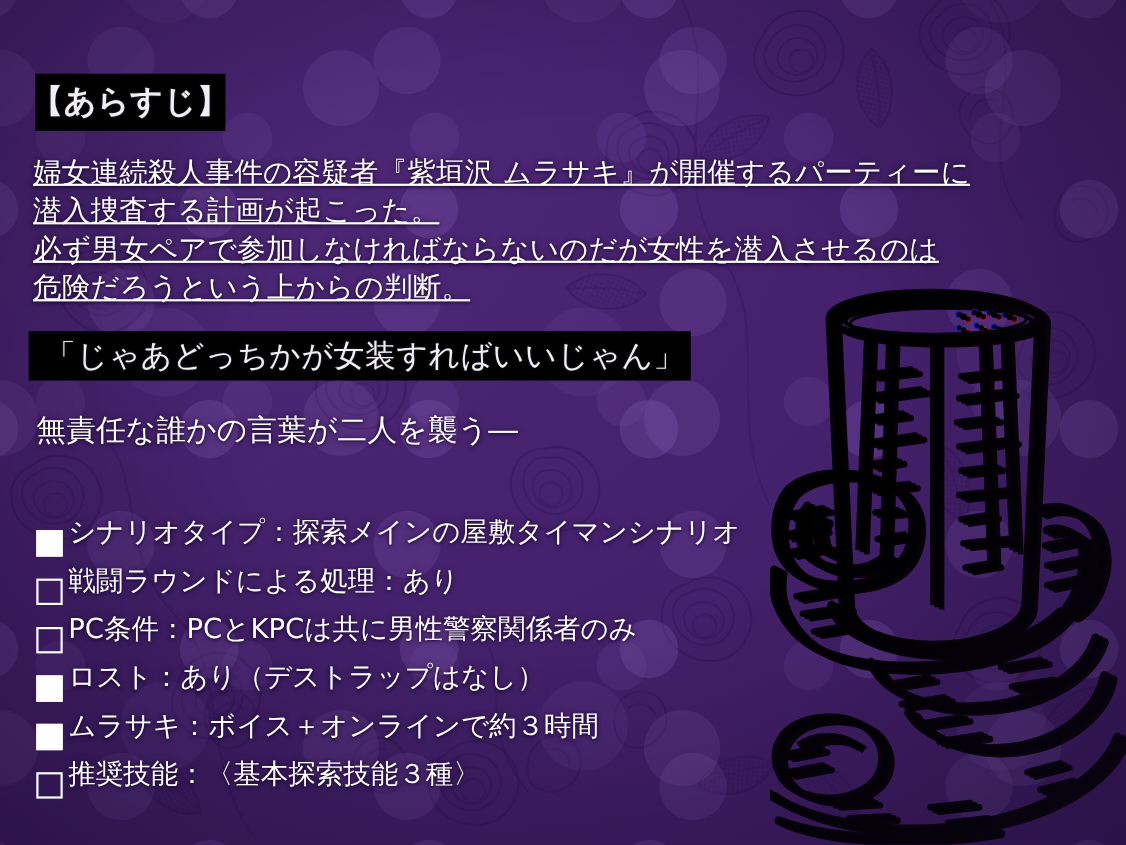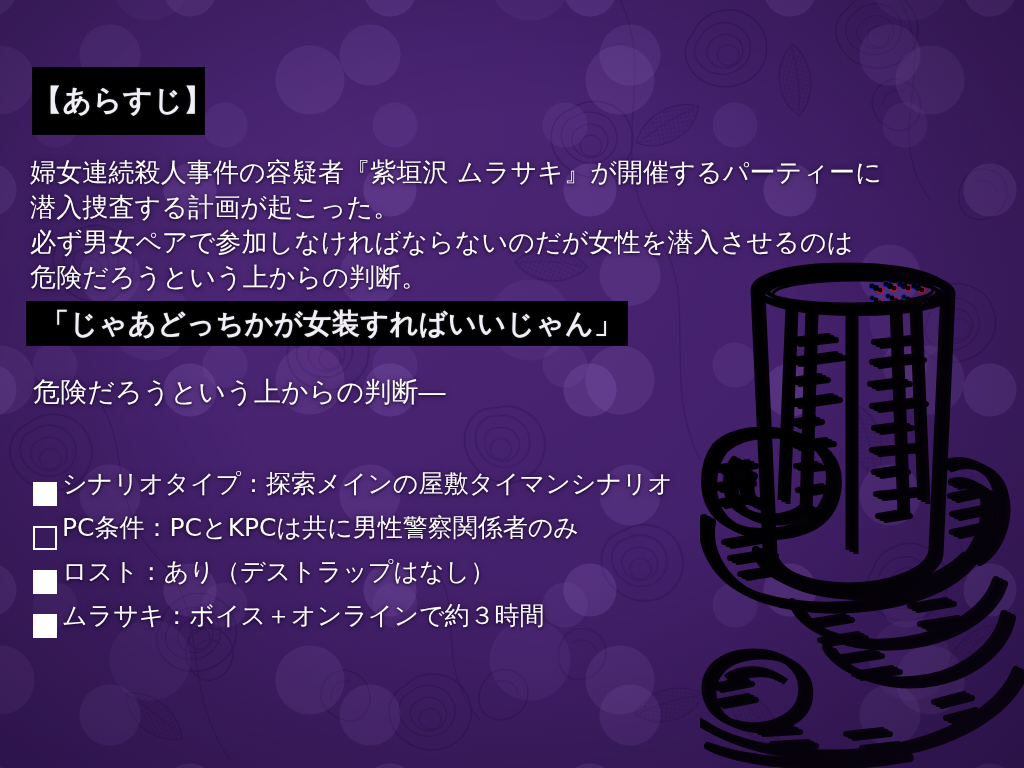"【あらすじ】" #heading-arasuji { height: 66px -> 50px; justify-content: flex-start -> center }
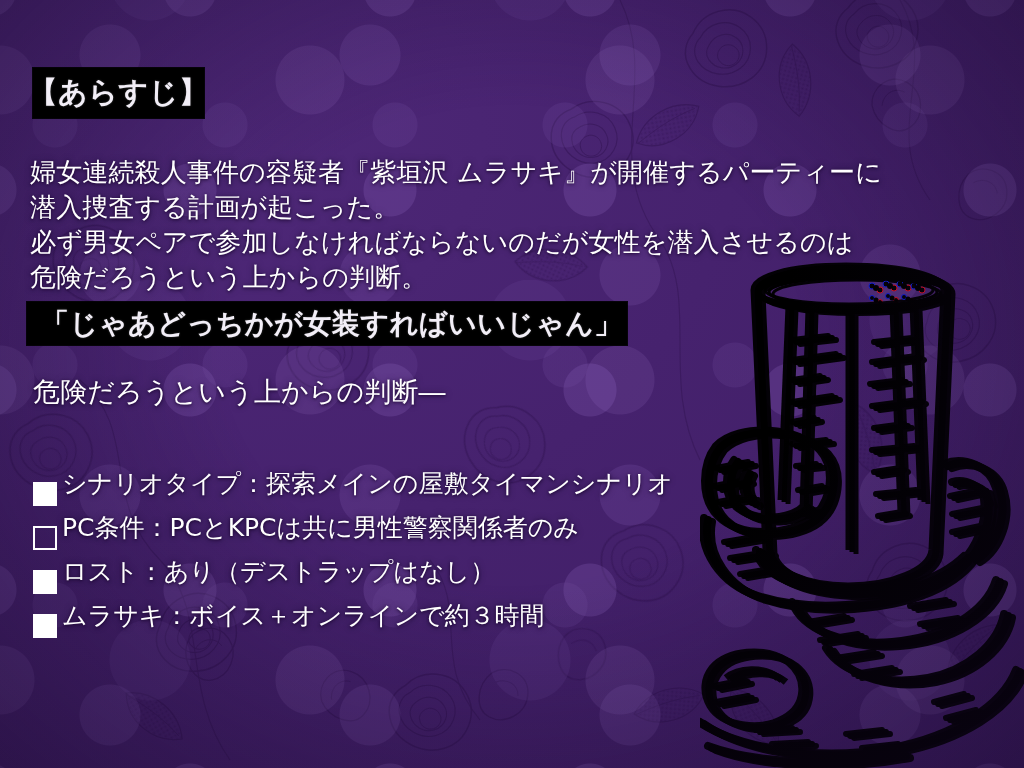"婦女連続殺人事件の容疑者『紫垣沢 ムラサキ』が開催するパーティーに" #synopsis-paragraph { text-decoration: none -> underline; top: 155px -> 140px }
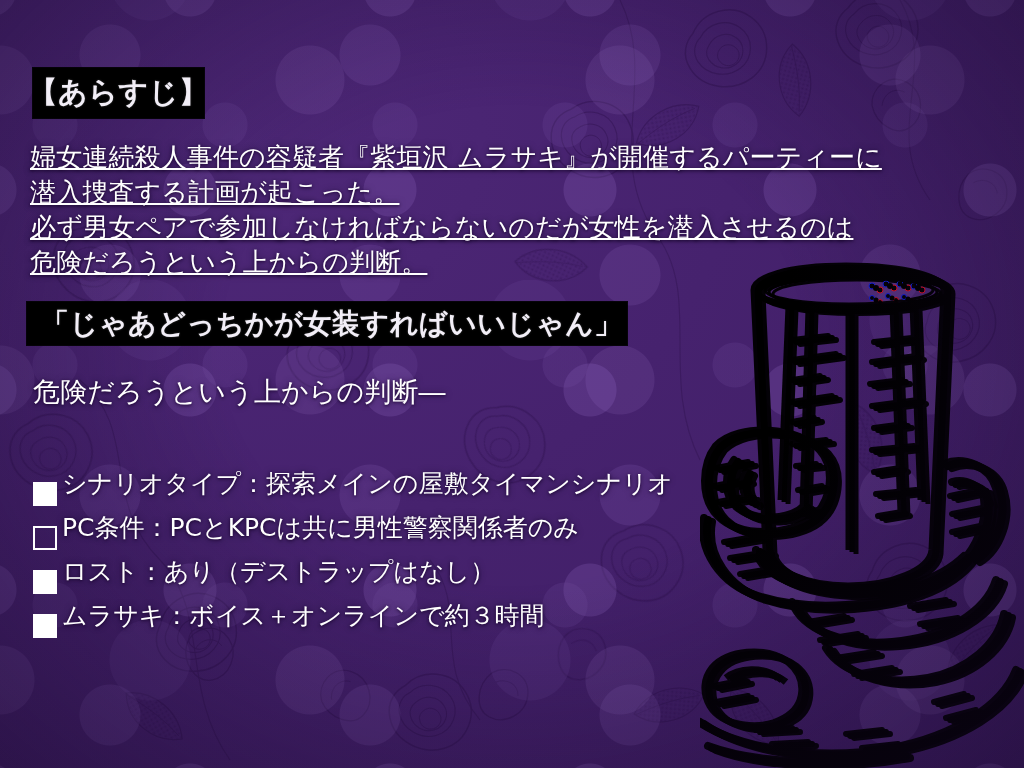"「じゃあどっちかが女装すればいいじゃん」" #quote-box .txt { font-weight: 700 -> 400 }
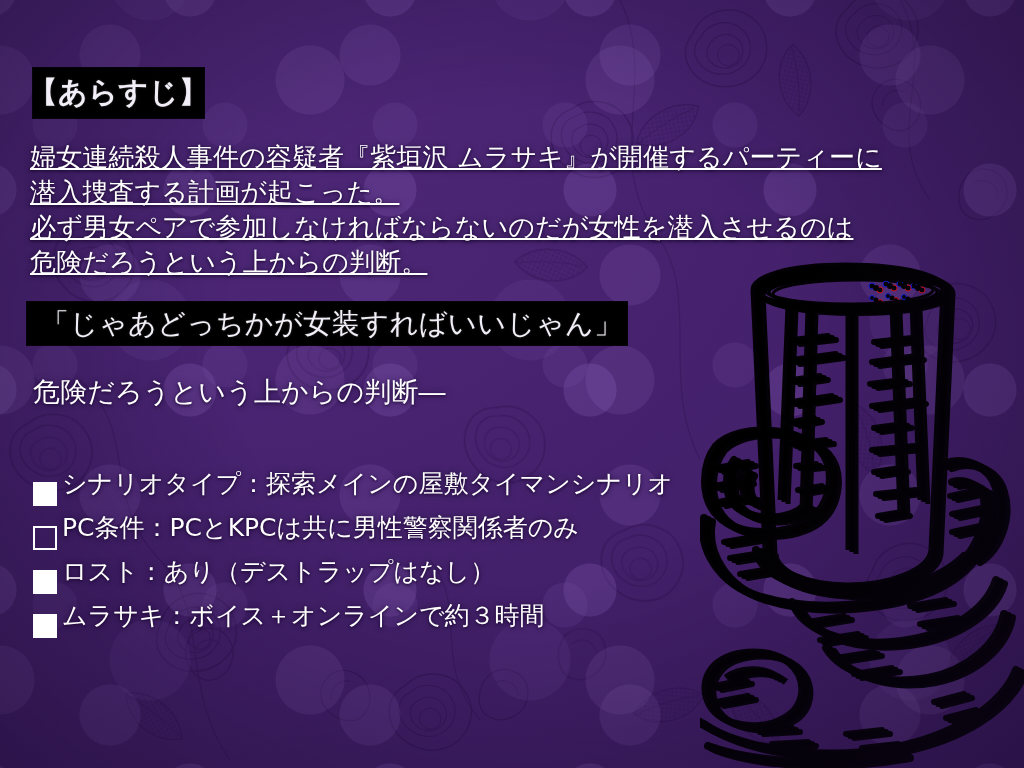"危険だろうという上からの判断―" div.body-text { text: 危険だろうという上からの判断 -> 無責任な誰かの言葉が二人を襲う }
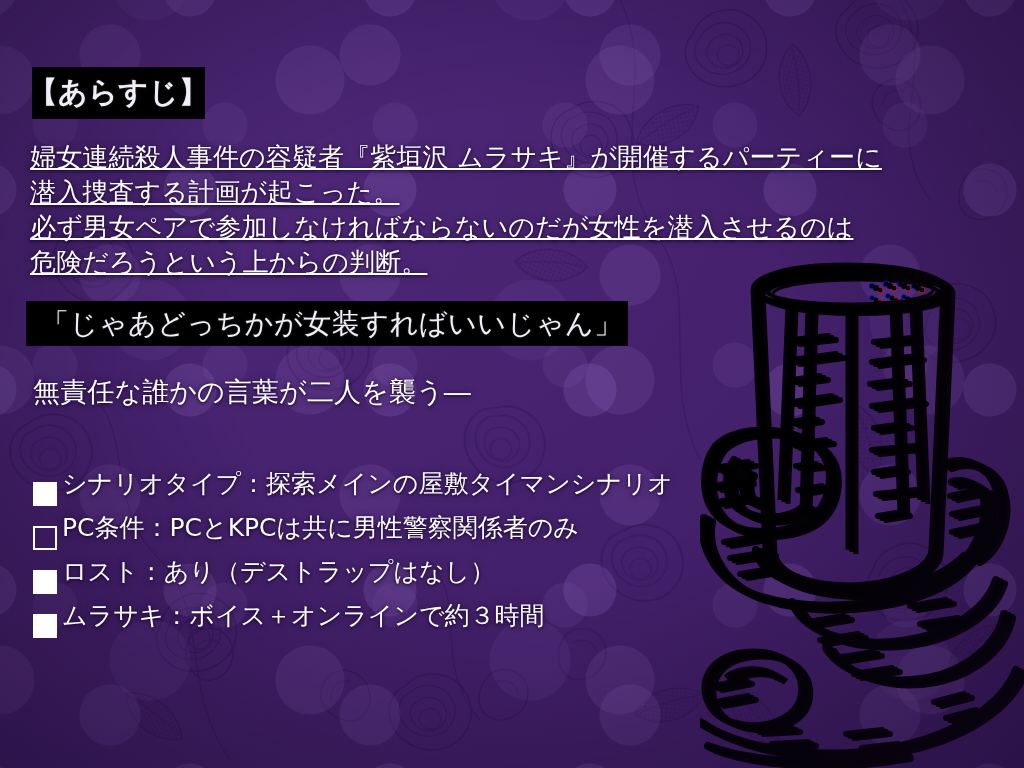"戦闘ラウンドによる処理：あり" li { html: none -> <li> <span></span> <span>戦闘ラウンドによる処理：あり</span> </li> }
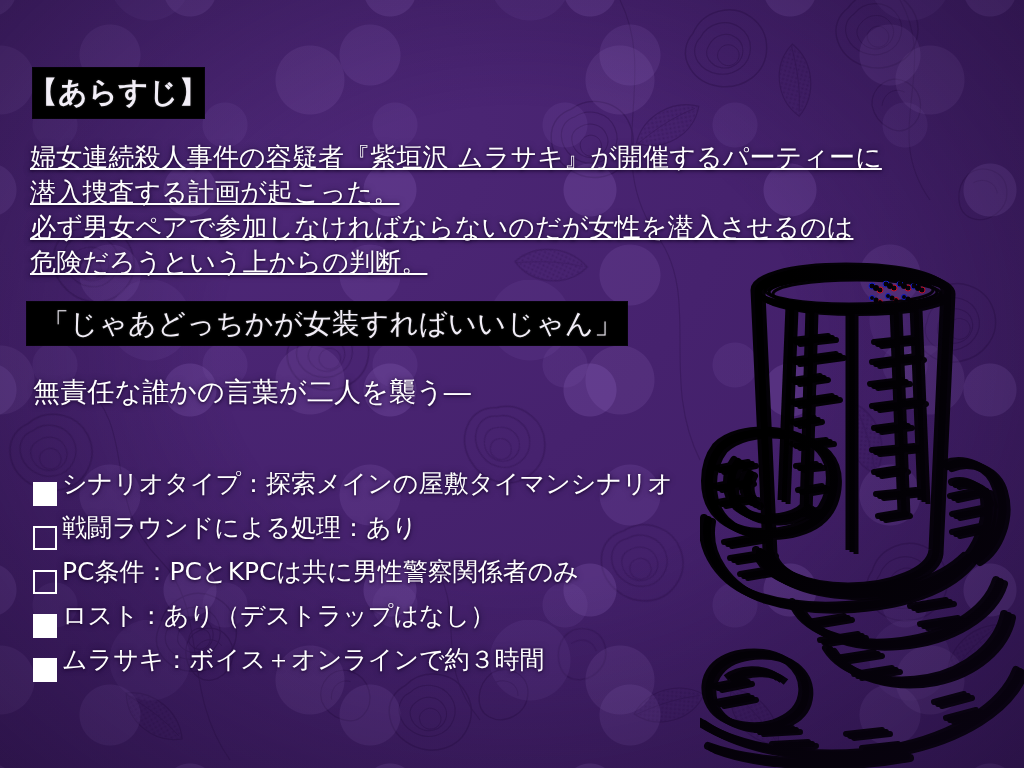"推奨技能：〈基本探索技能３種〉" li { html: none -> <li> <span></span> <span>推奨技能：〈基本探索技能３種〉</span> </li> }
